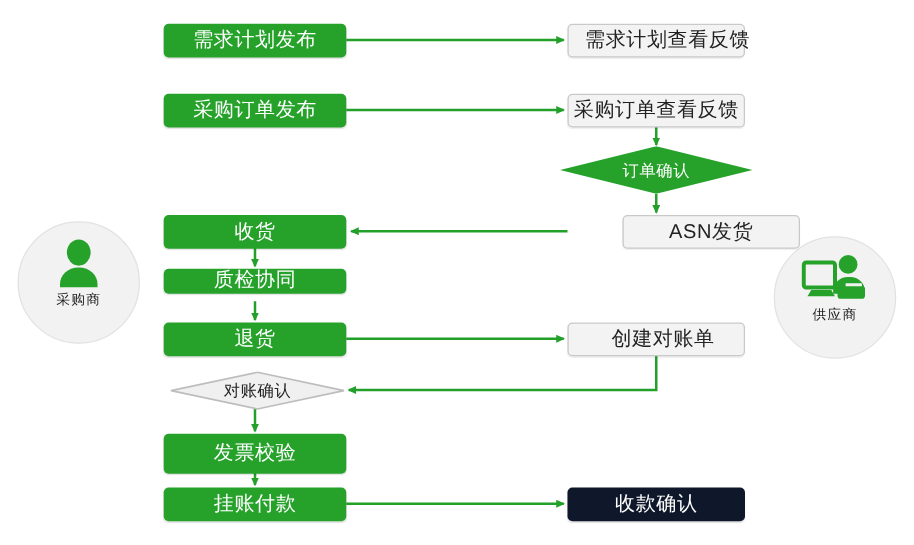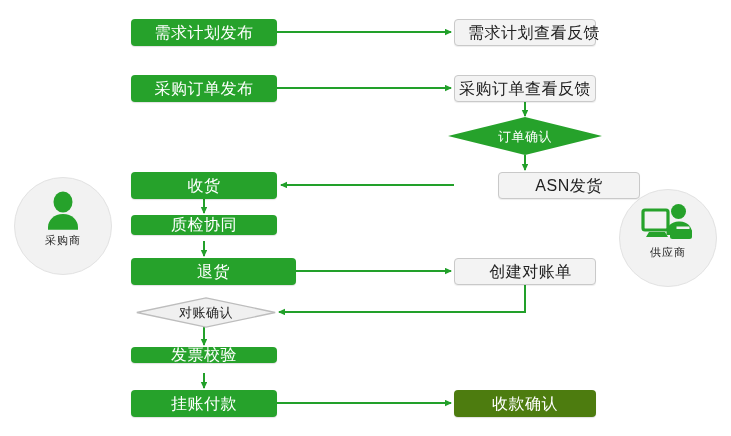"退货" div.node { width: 165px -> 146px }
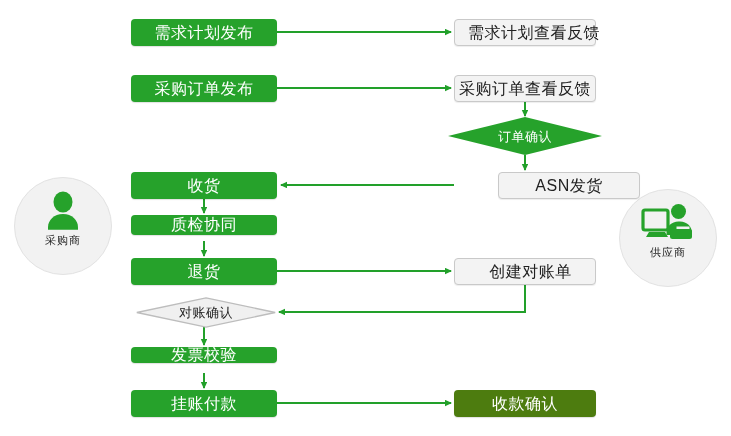"发票校验" div.node { height: 16px -> 32px }
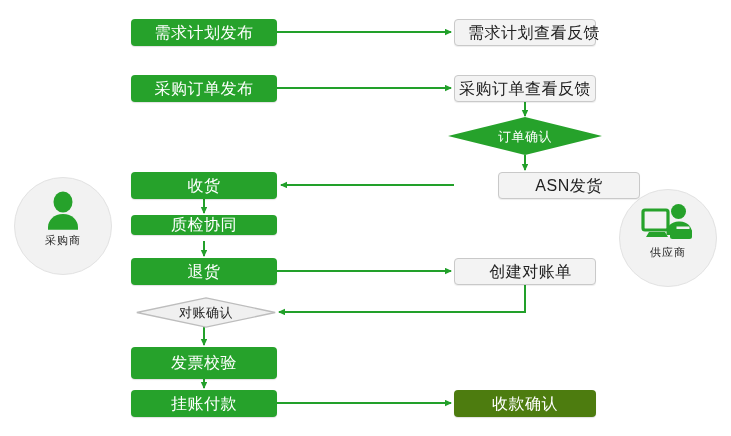"收款确认" .node.red { background: #4d7c0f -> #0f172a }
